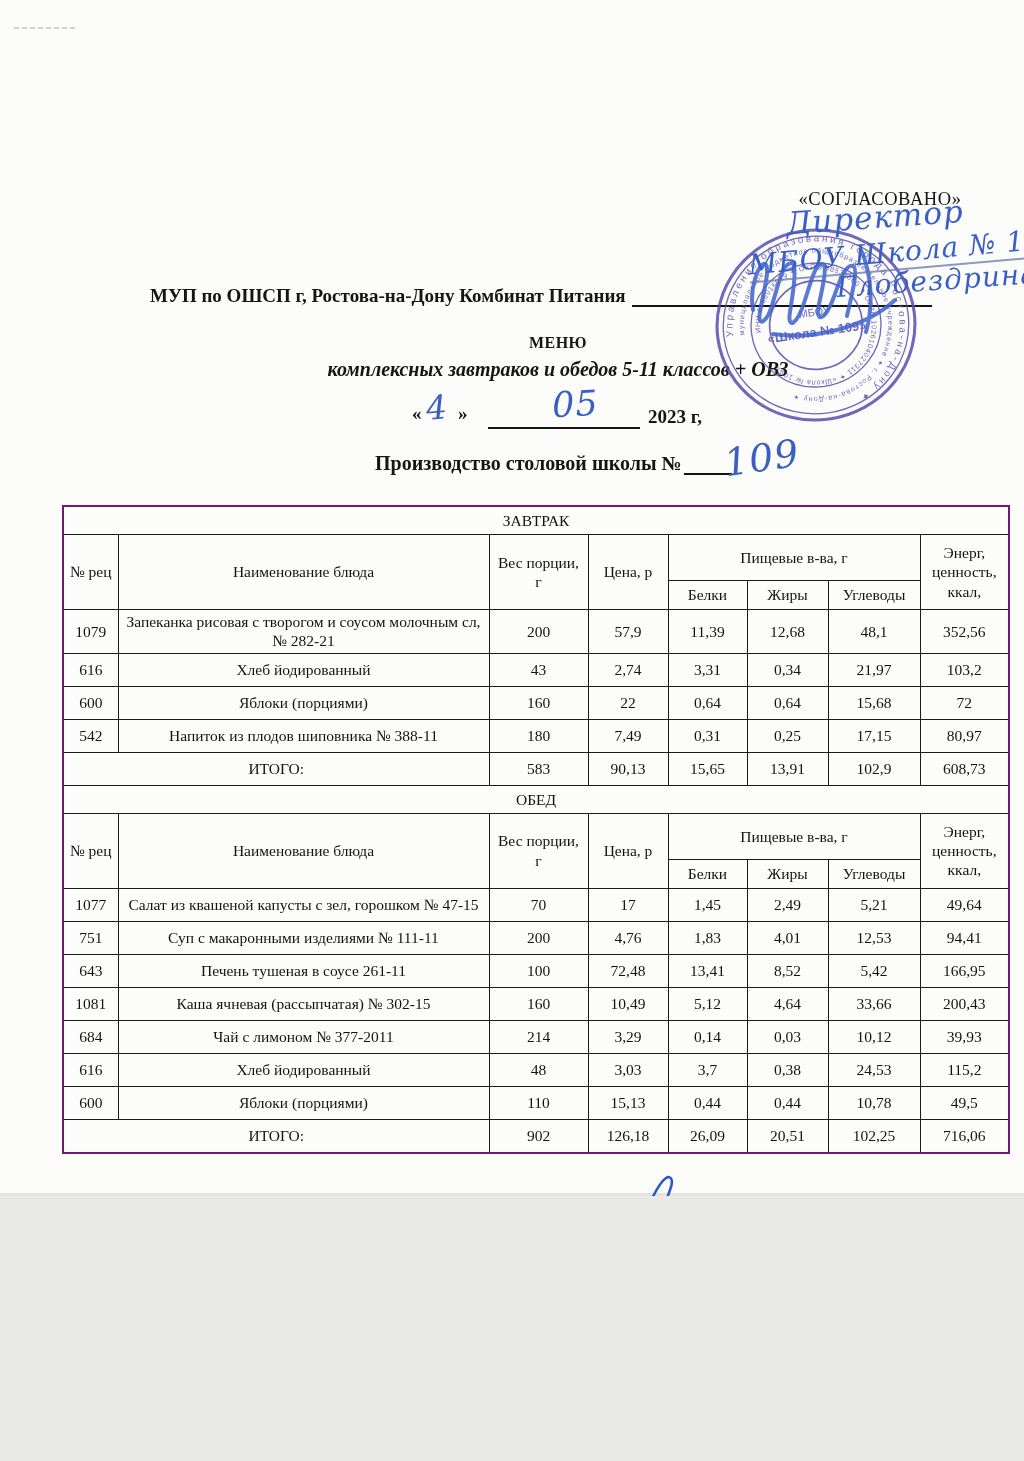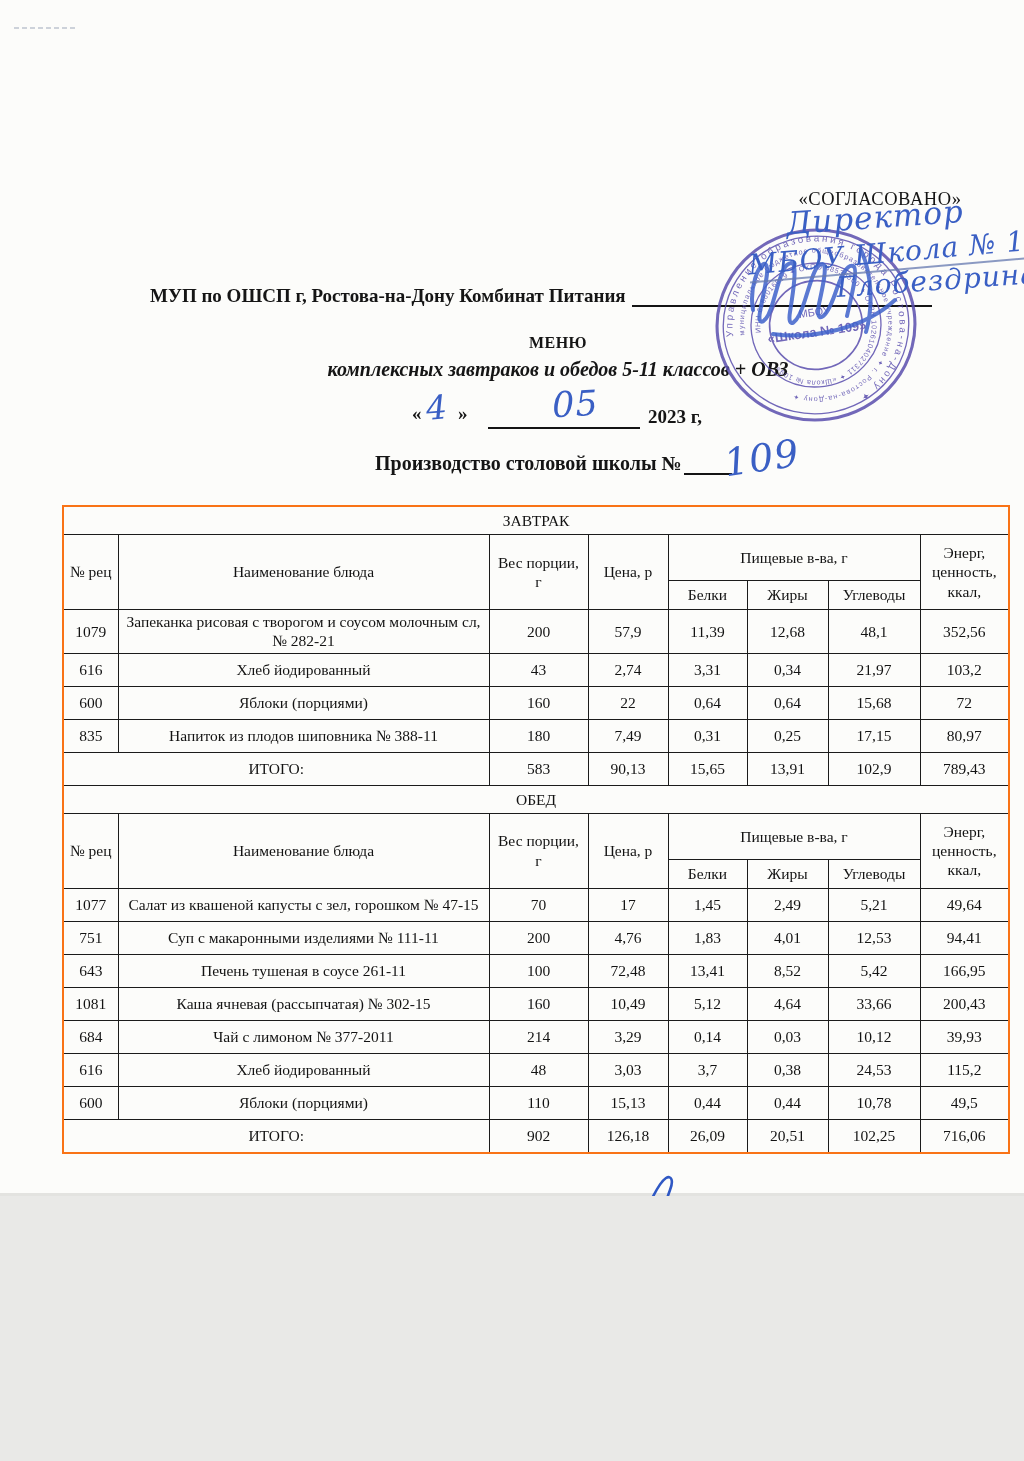"ЗАВТРАК" table.menu { border: 2px solid #f97316 -> 2px solid #701a75 }
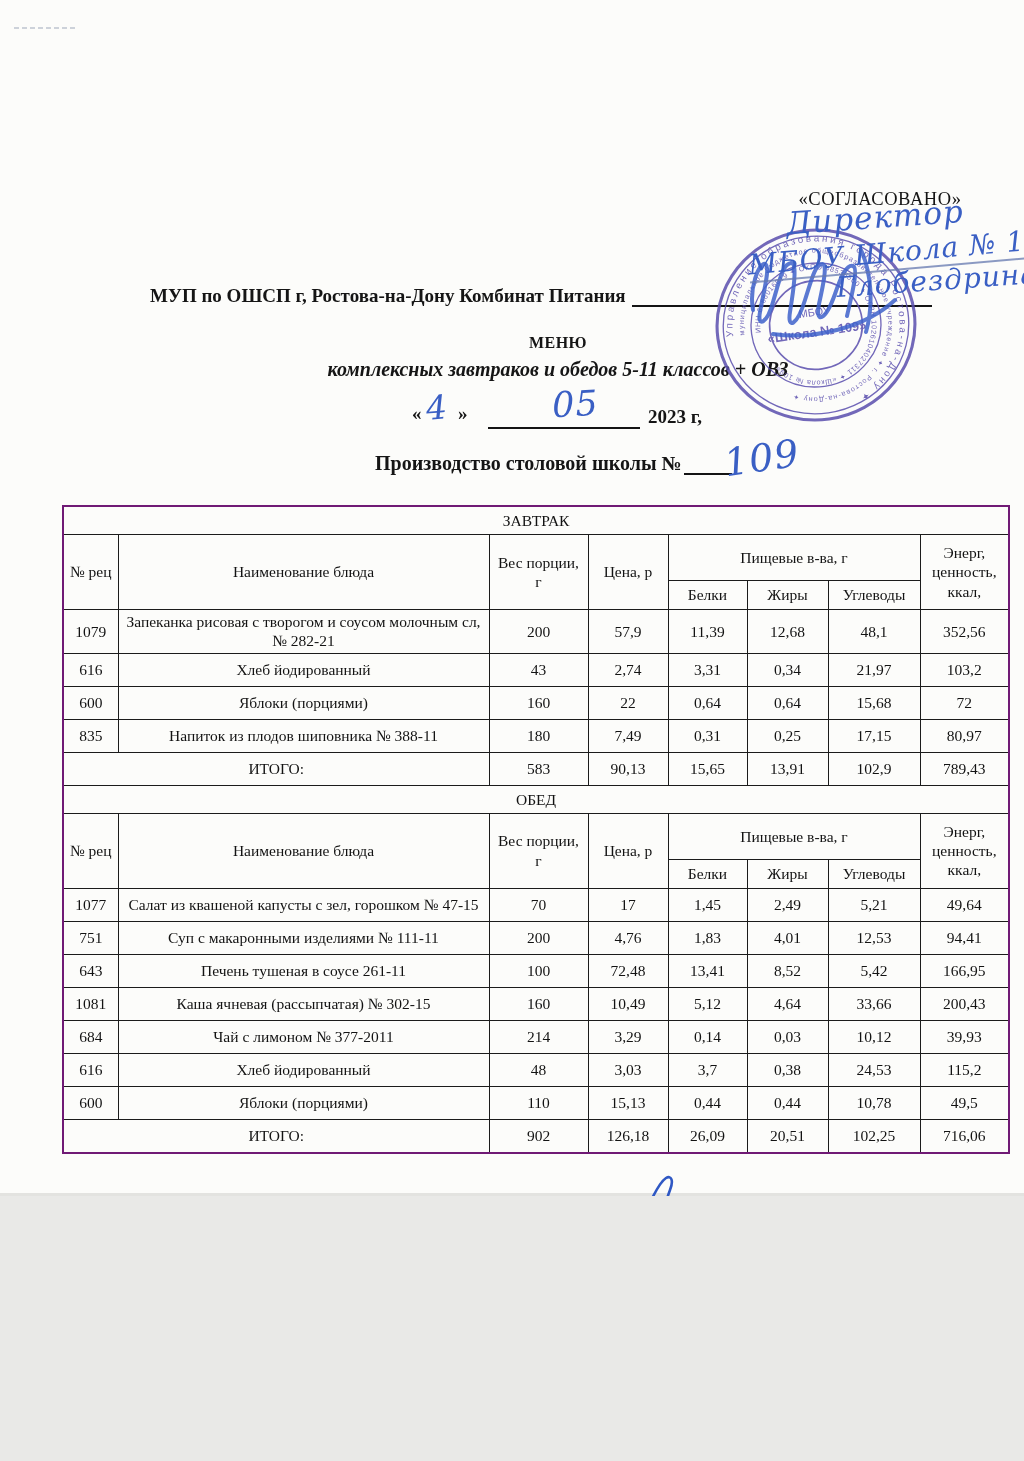"835" td.num { text: 835 -> 542 }
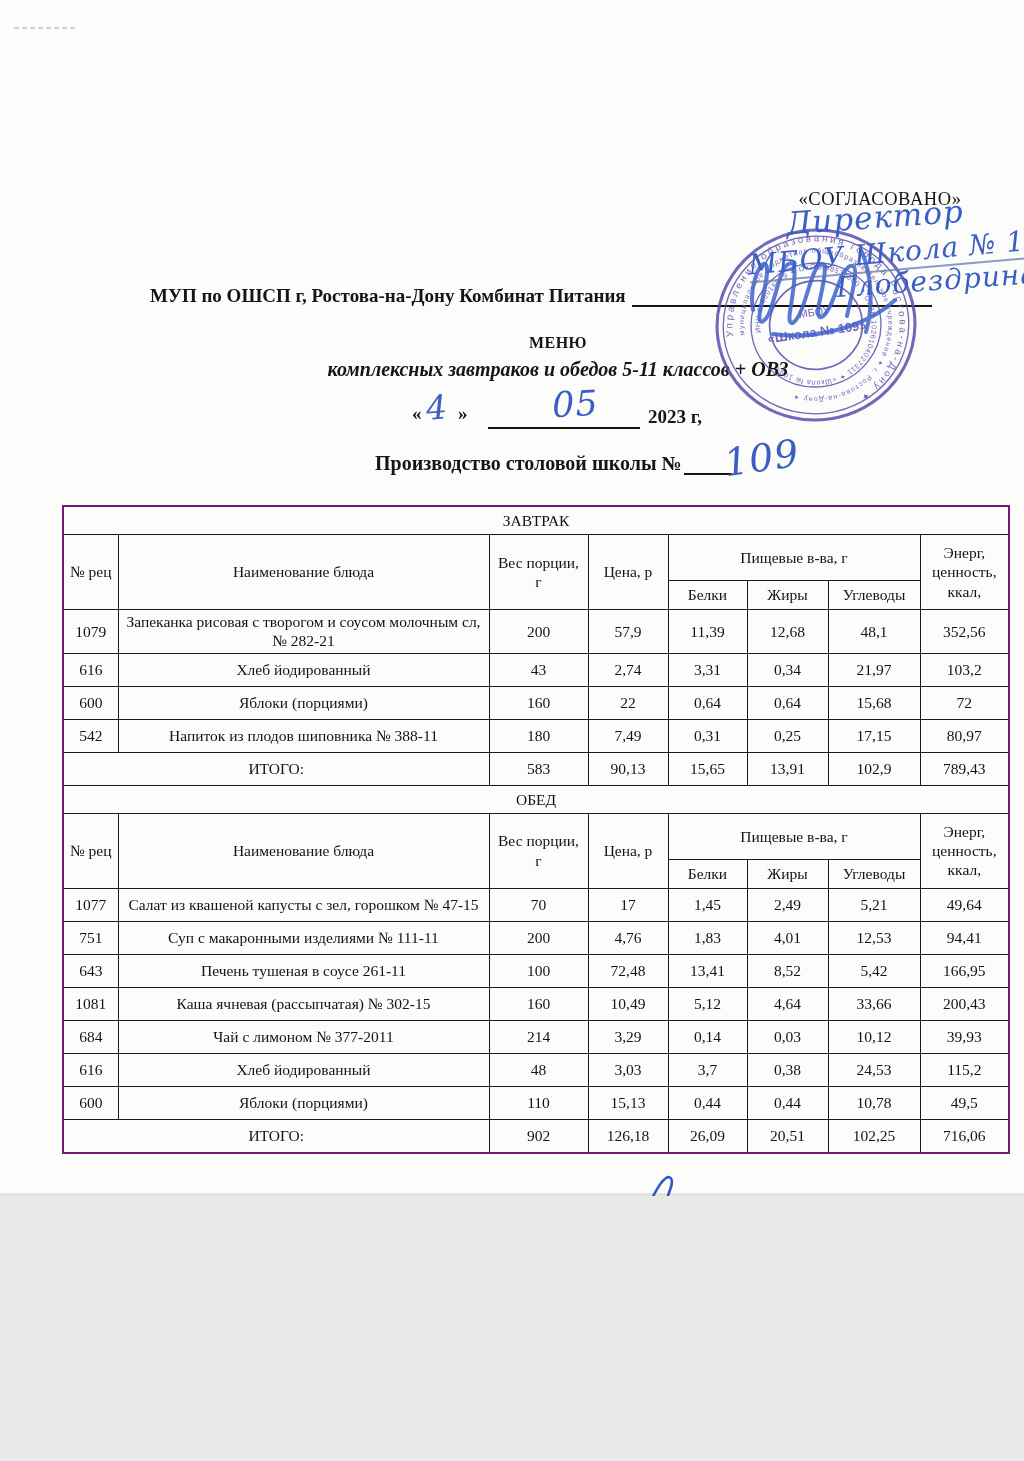"789,43" td { text: 789,43 -> 608,73 }
